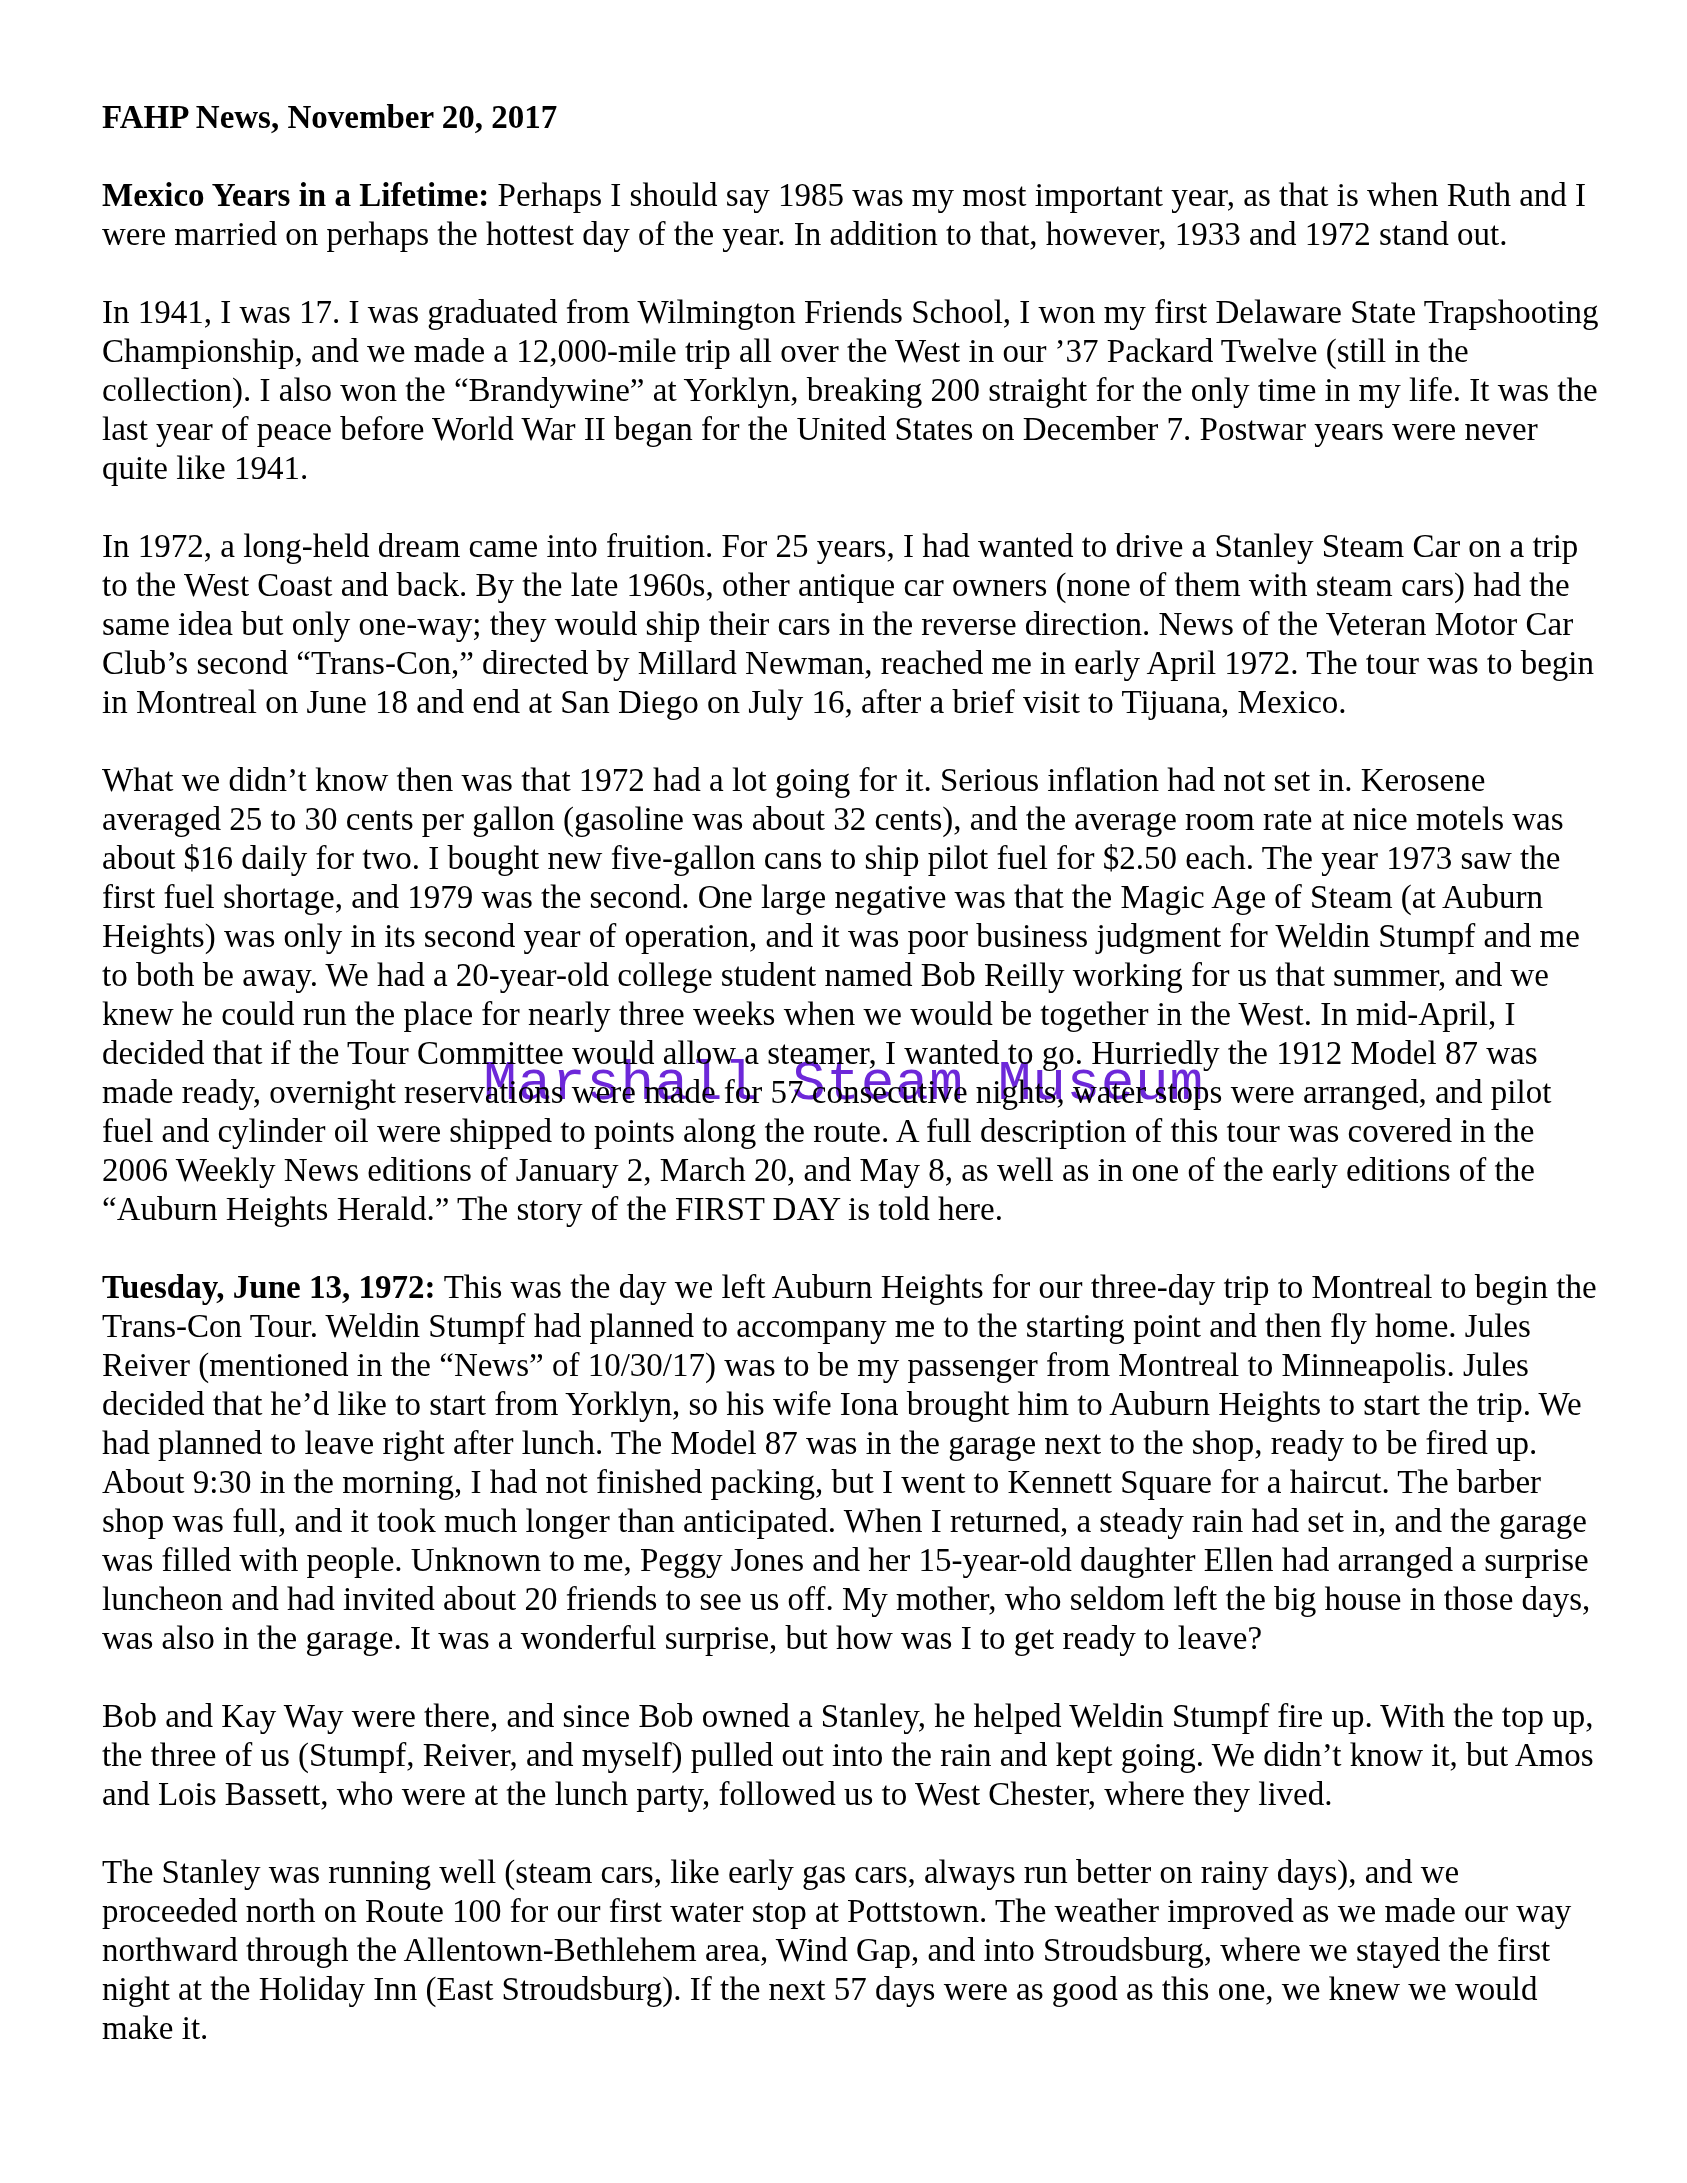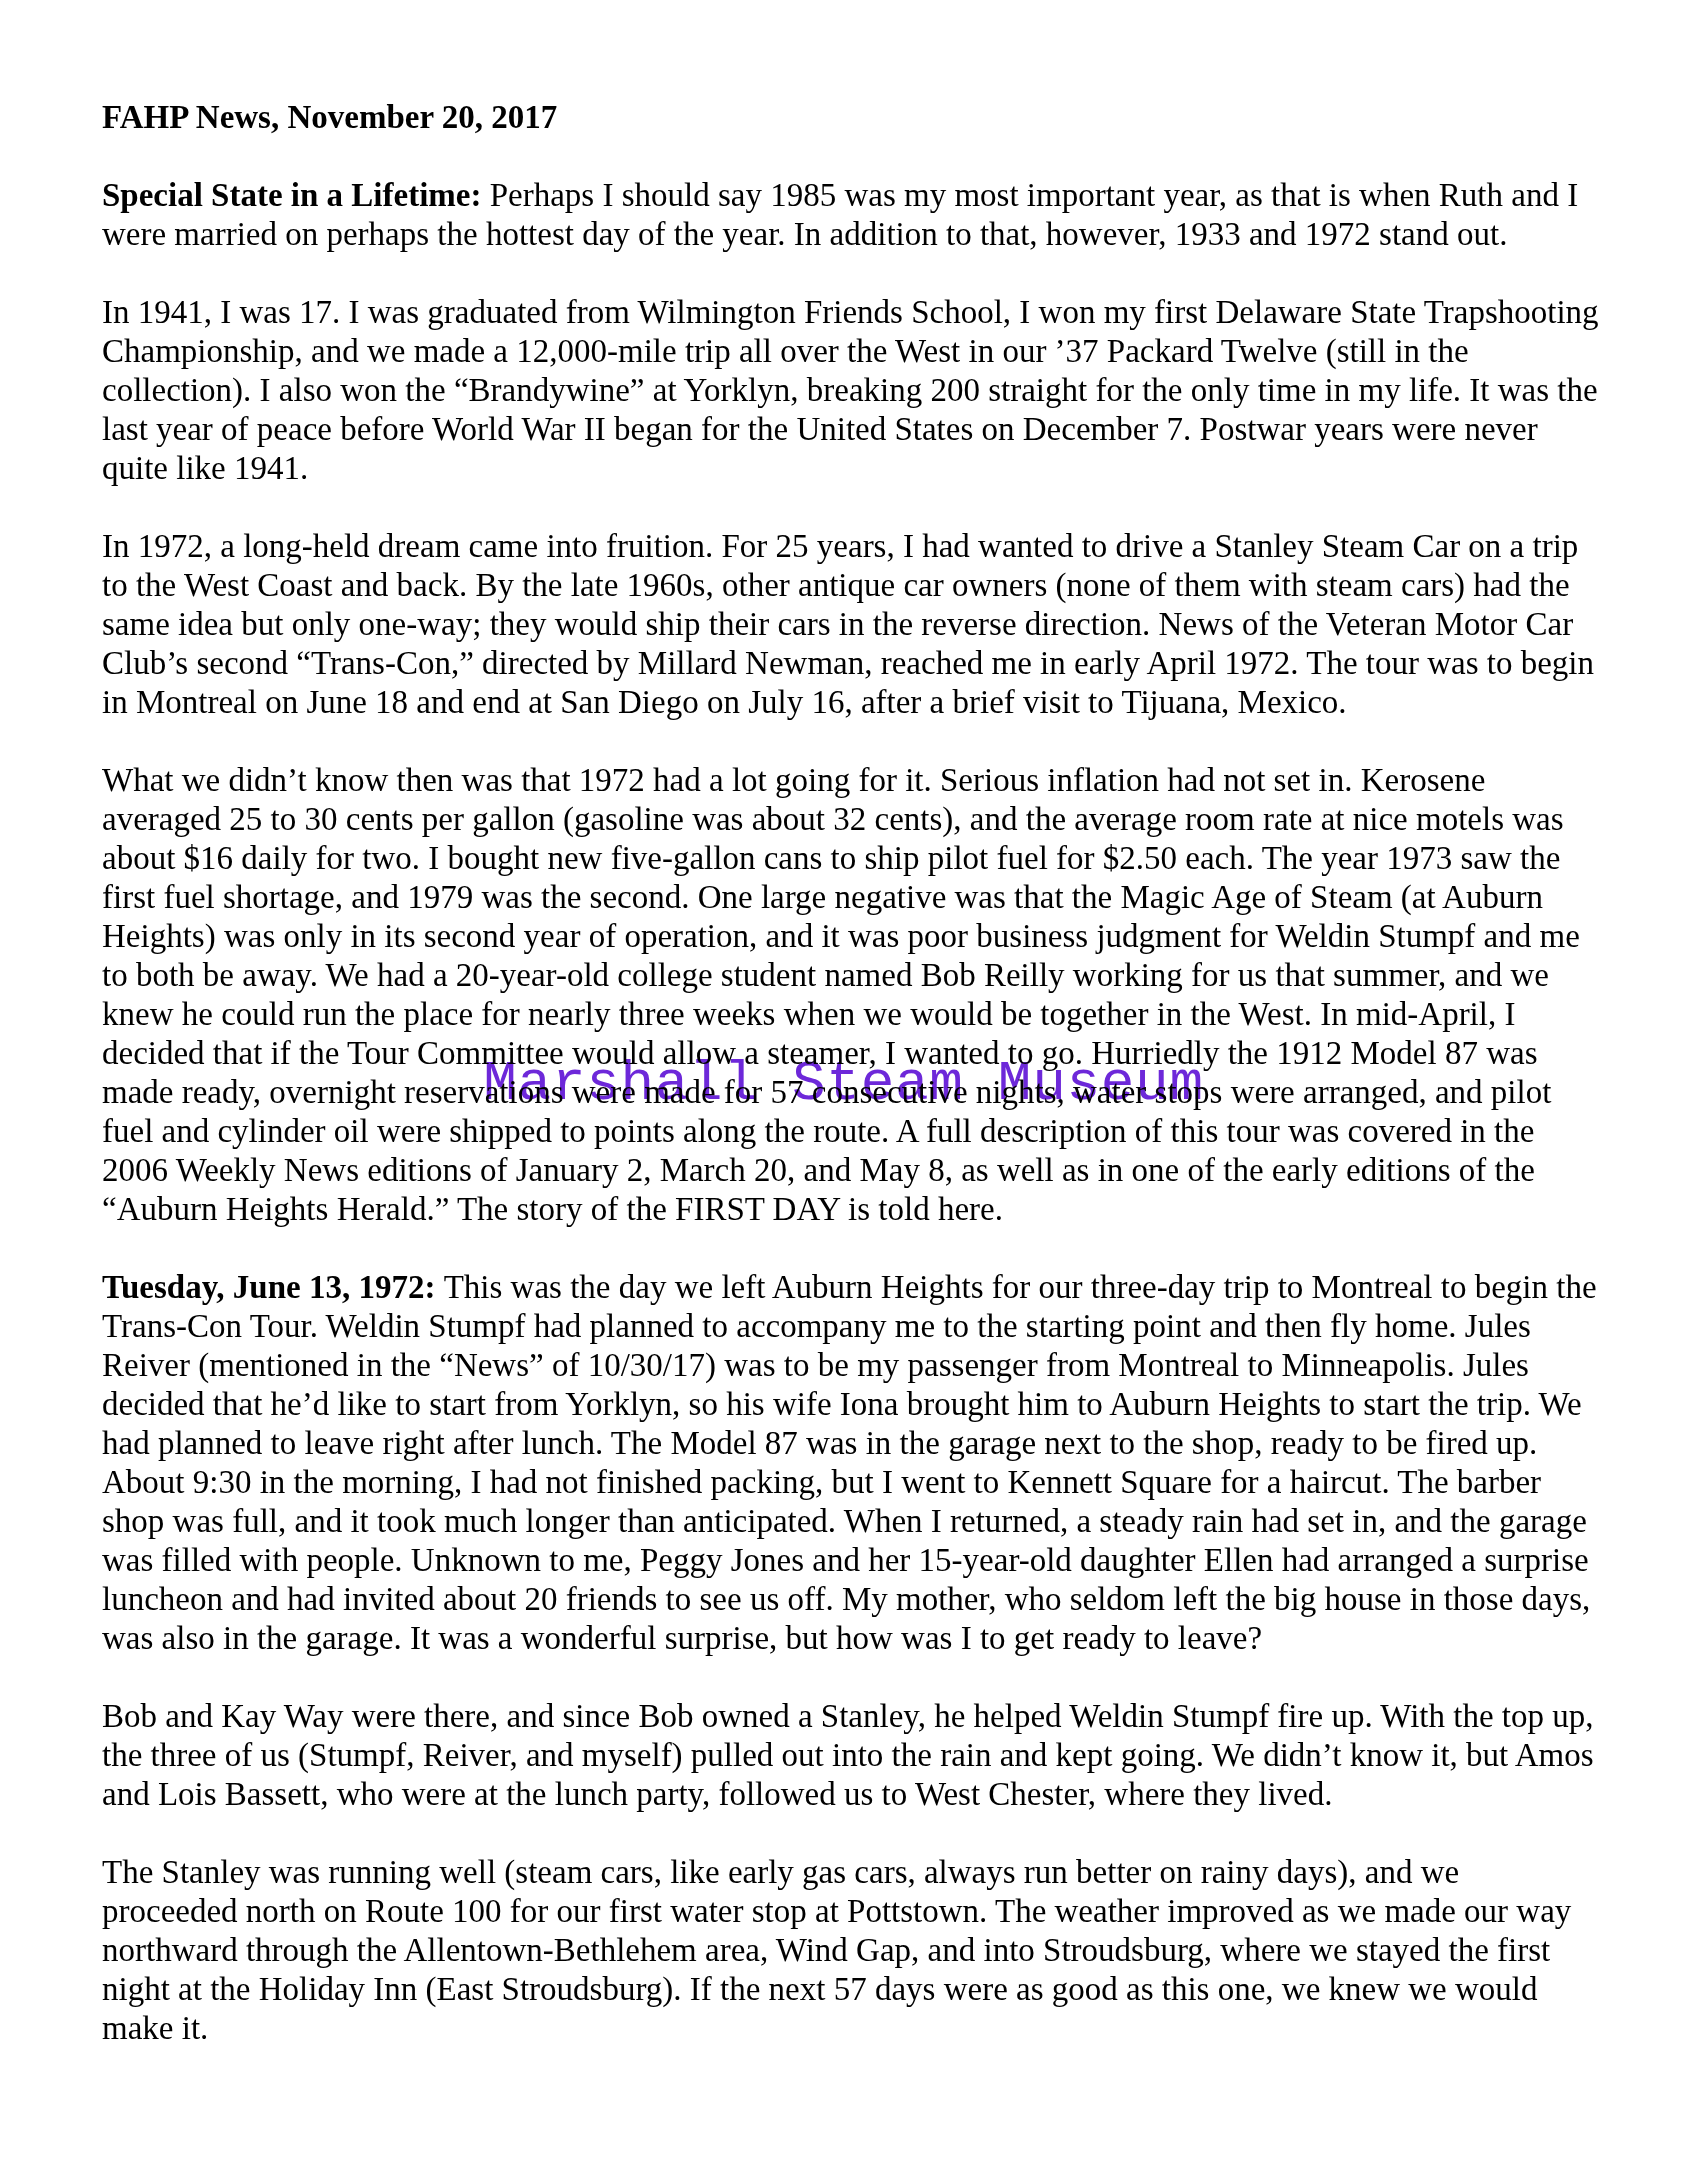"Special State in a Lifetime:" span.lead { text: Special State -> Mexico Years }
